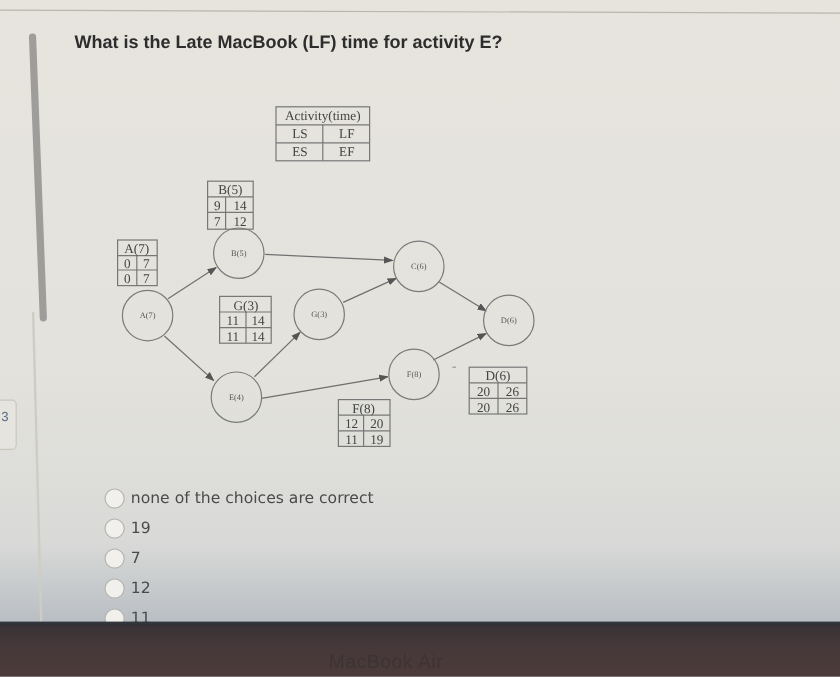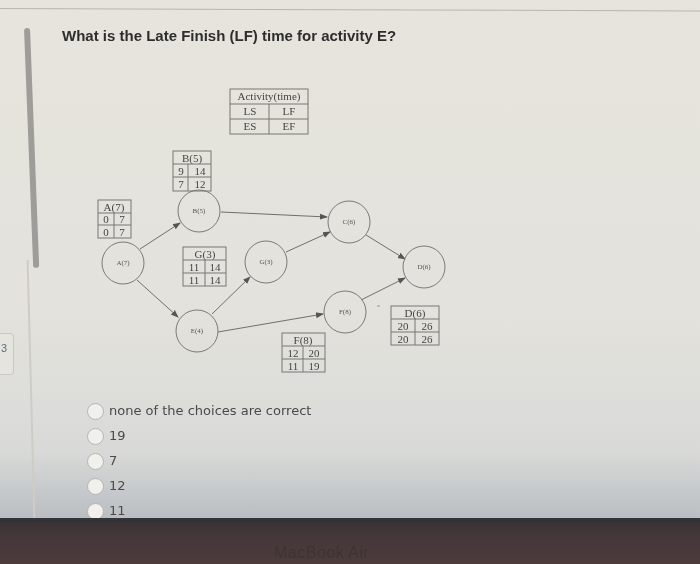"What is the Late Finish" div.question { text: Finish -> MacBook }
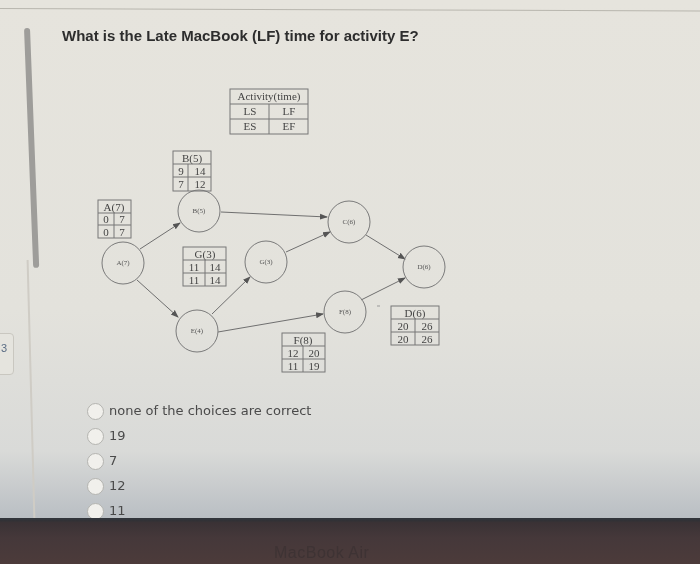"none of the choices are" .choice { align-items: flex-start -> center }
